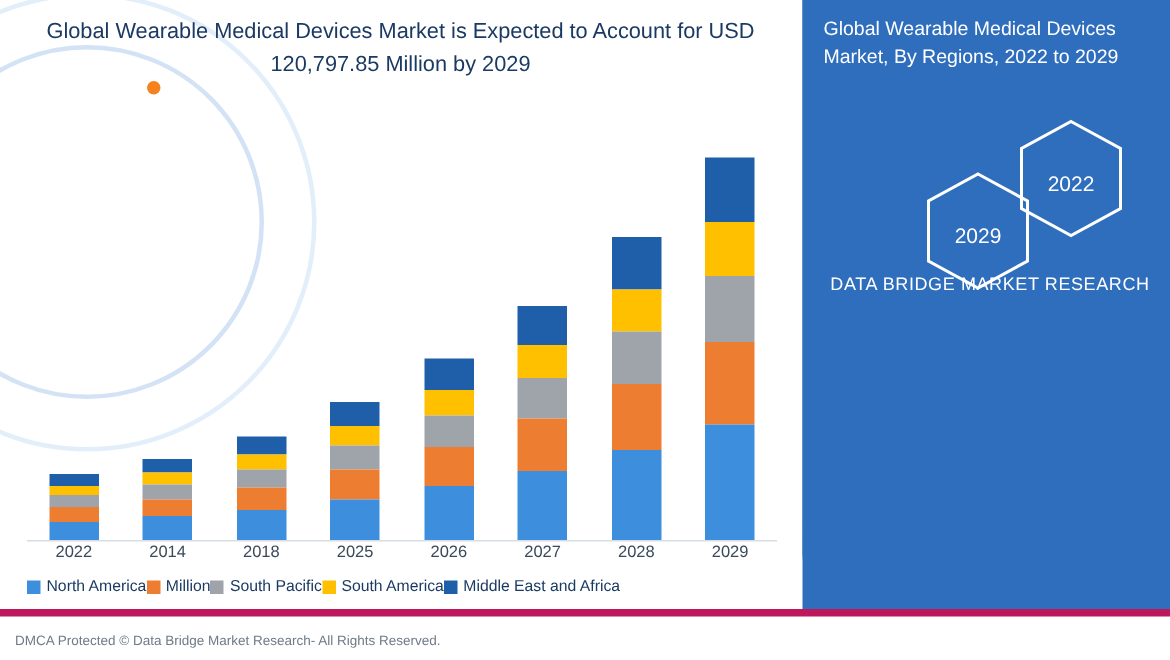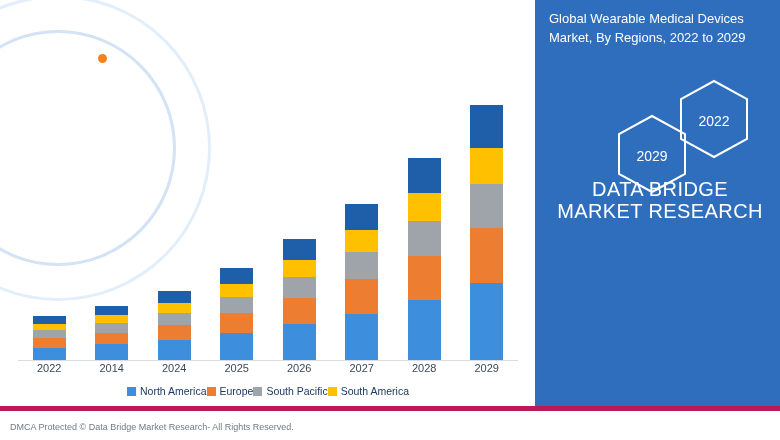"Global Wearable Medical Devices Market" div { html: none -> <div>Global Wearable Medical Devices Market is Expected to Account for USD 120,797.85 Million by 2029</div> }
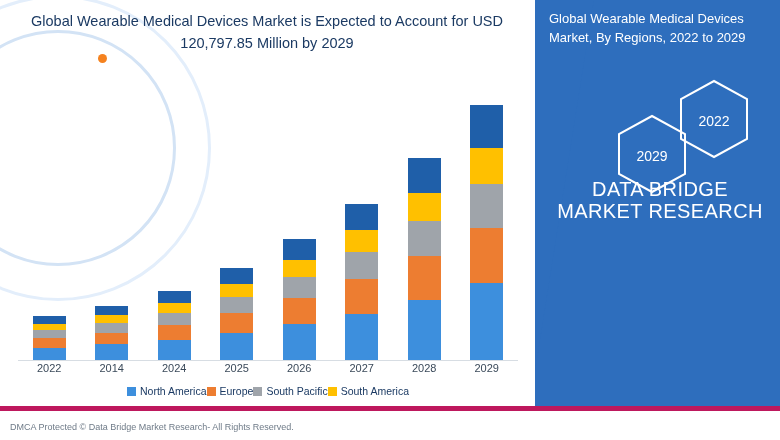"DATA BRIDGE MARKET RESEARCH" #brand { font-size: 20px -> 12px }
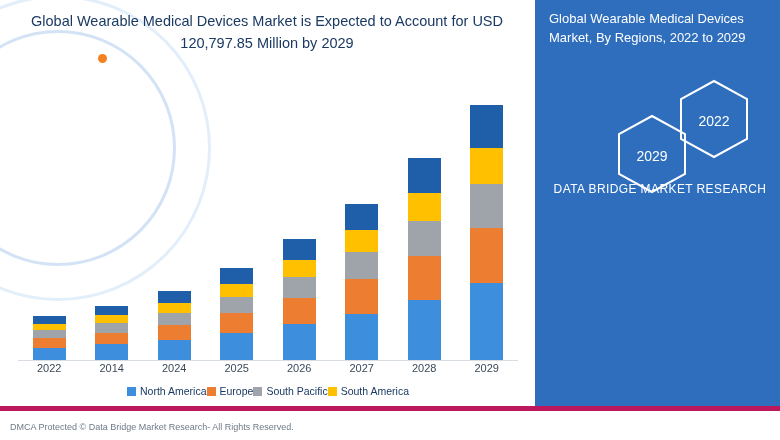"2024" div.xtick { text: 2024 -> 2018 }
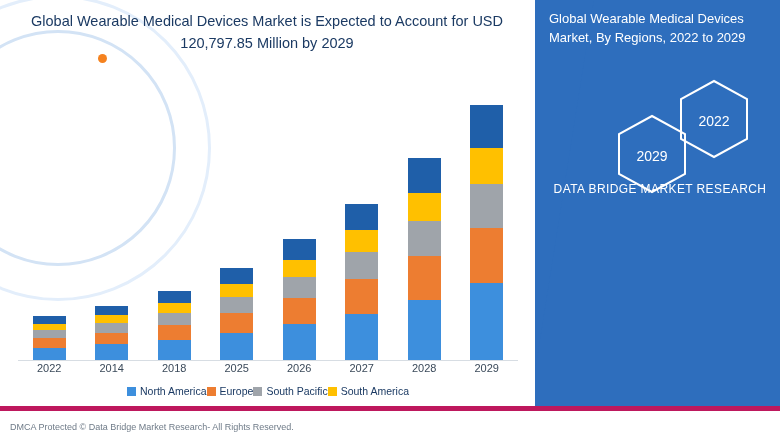"North America" #legend { justify-content: center -> flex-start }
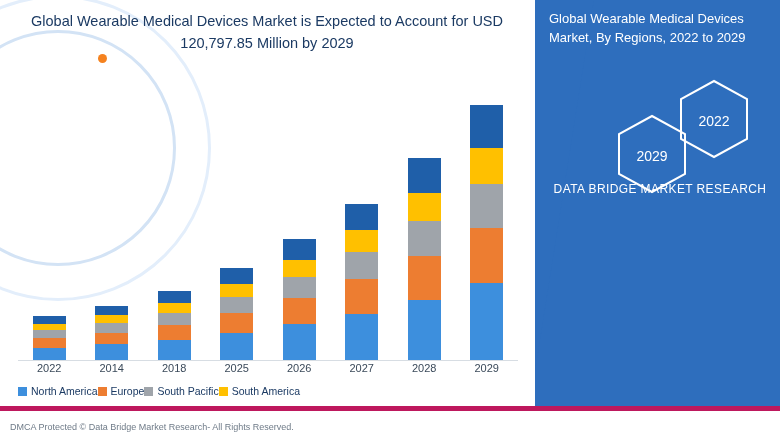"Europe" span { text: Europe -> Million }
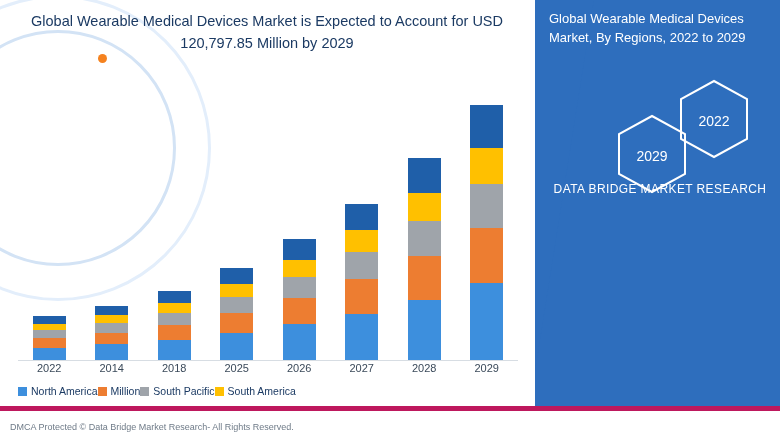"Middle East and Africa" div.legend-item { html: none -> <div> <span></span> <span>Middle East and Africa</span> </div> }
